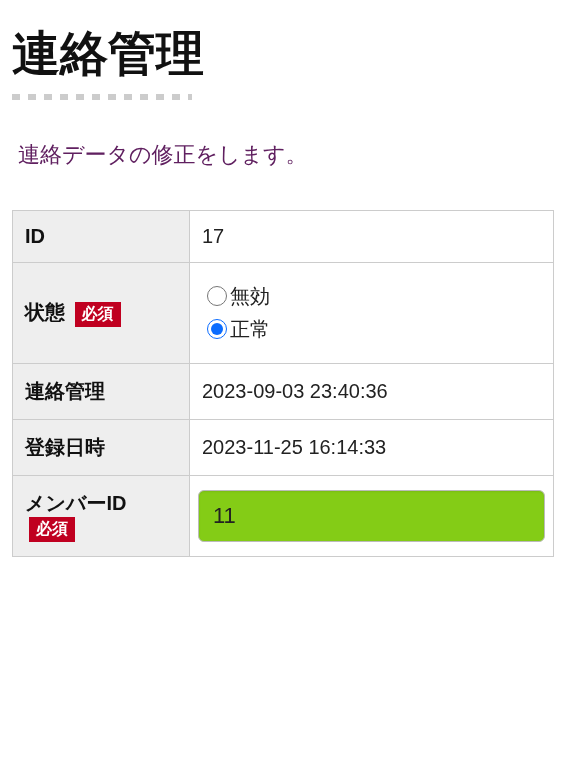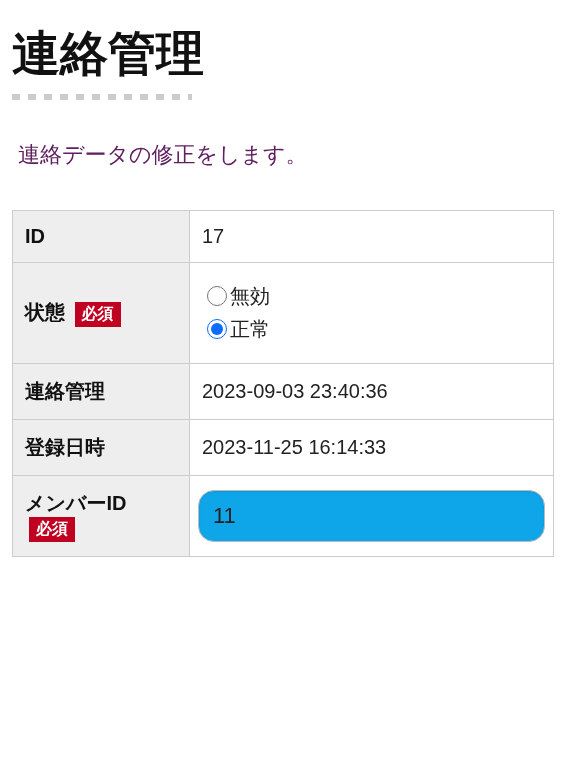"11" input.text-input { background: #0ea5e9 -> #84cc16; border-radius: 16px -> 6px }
